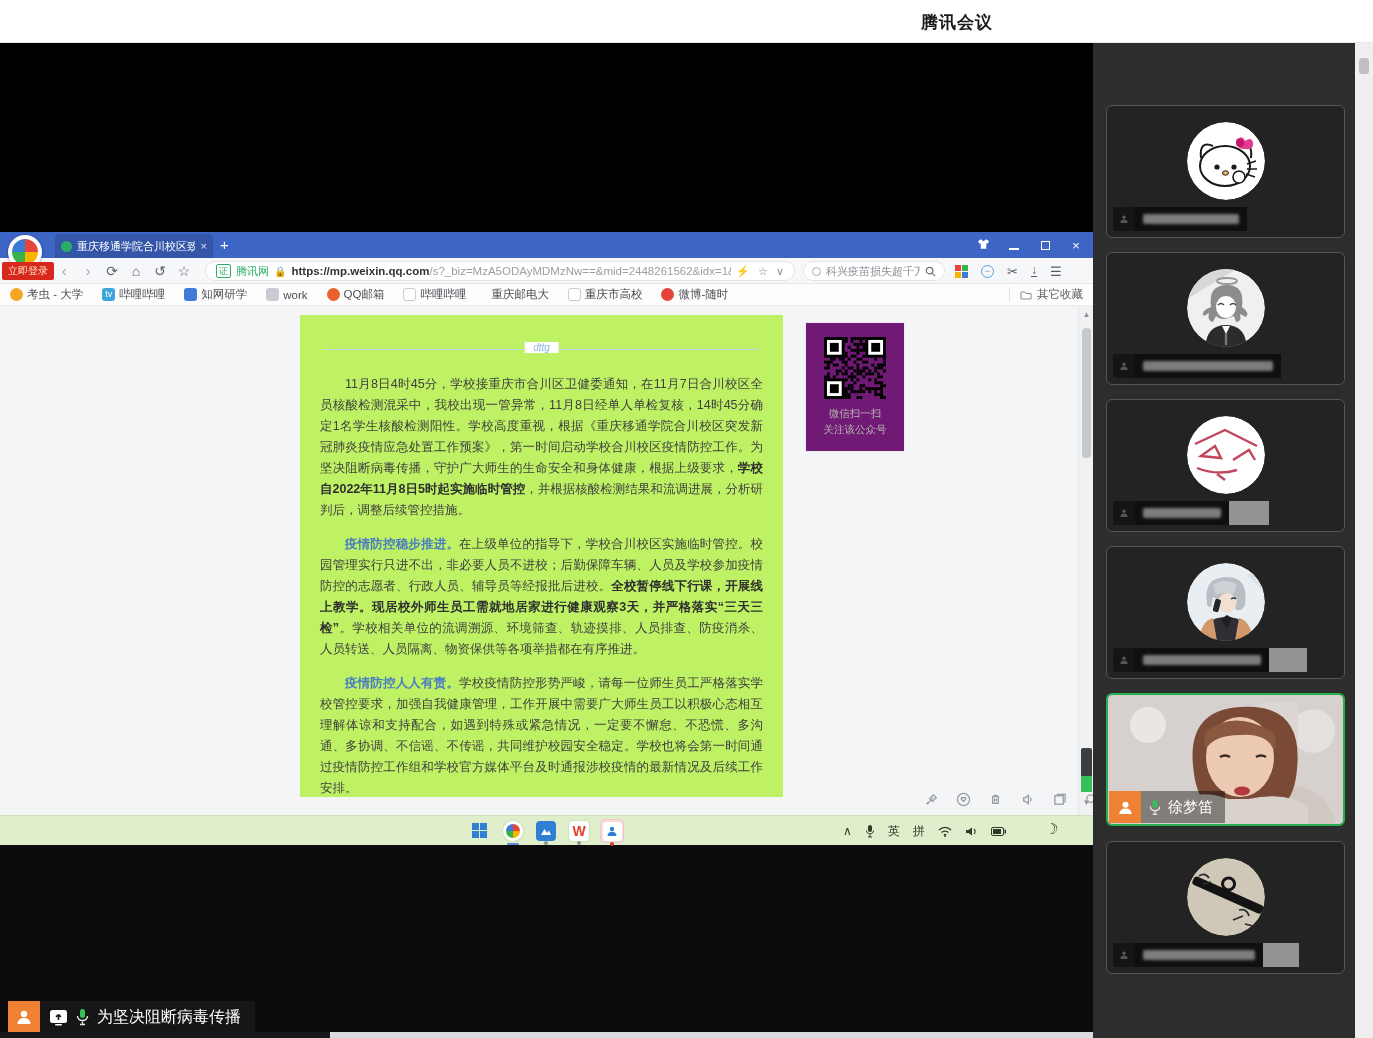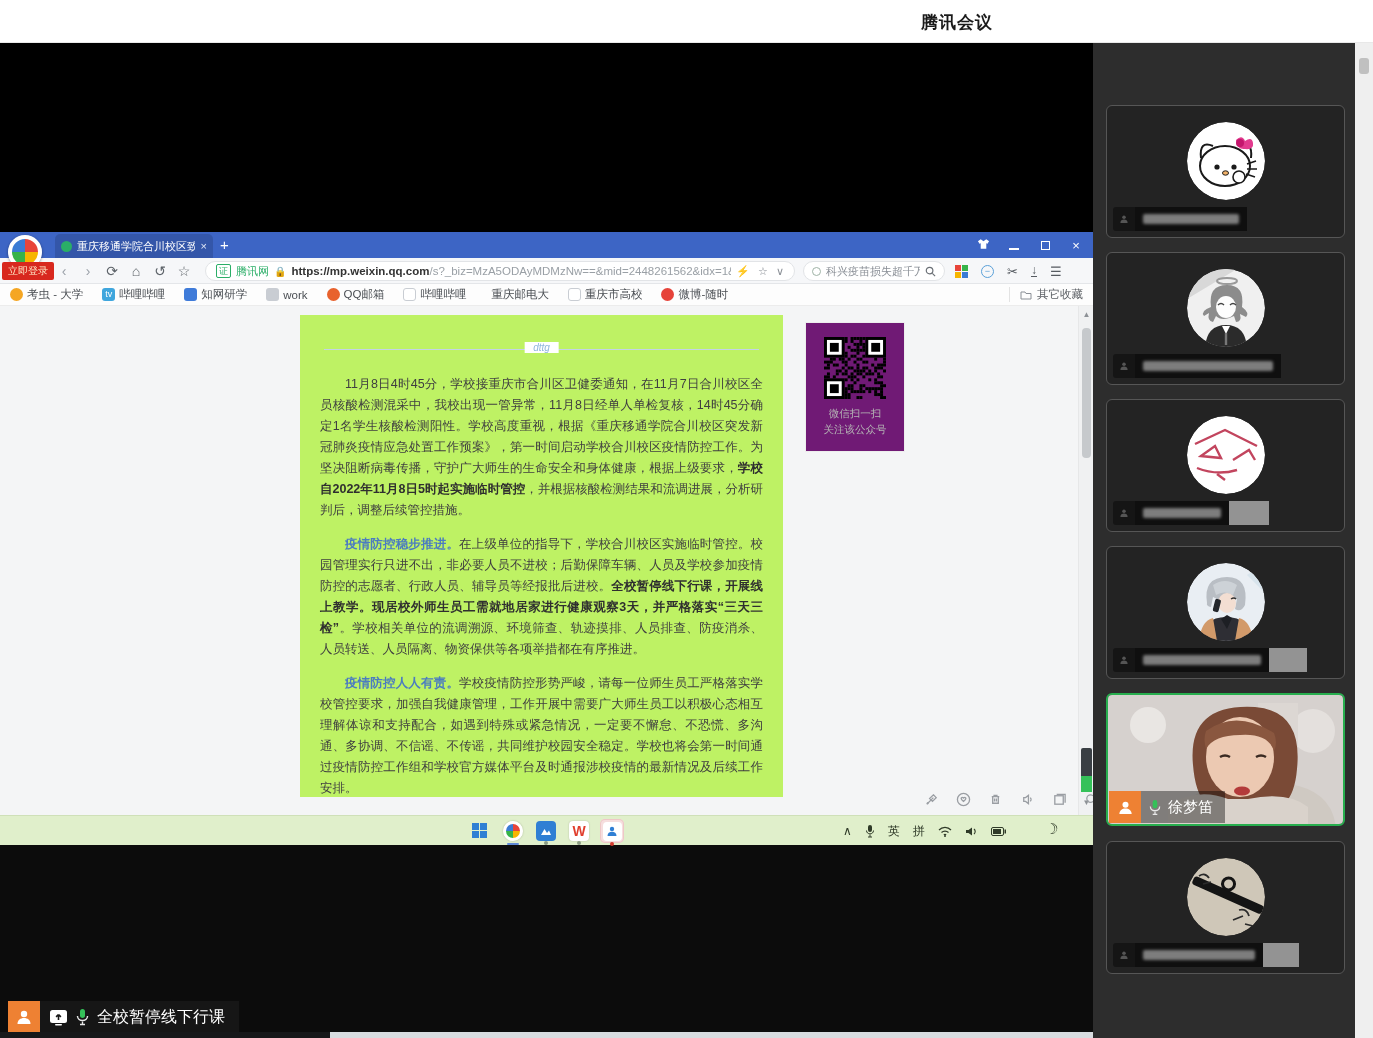"全校暂停线下行课" span.sb-label { text: 全校暂停线下行课 -> 为坚决阻断病毒传播 }
